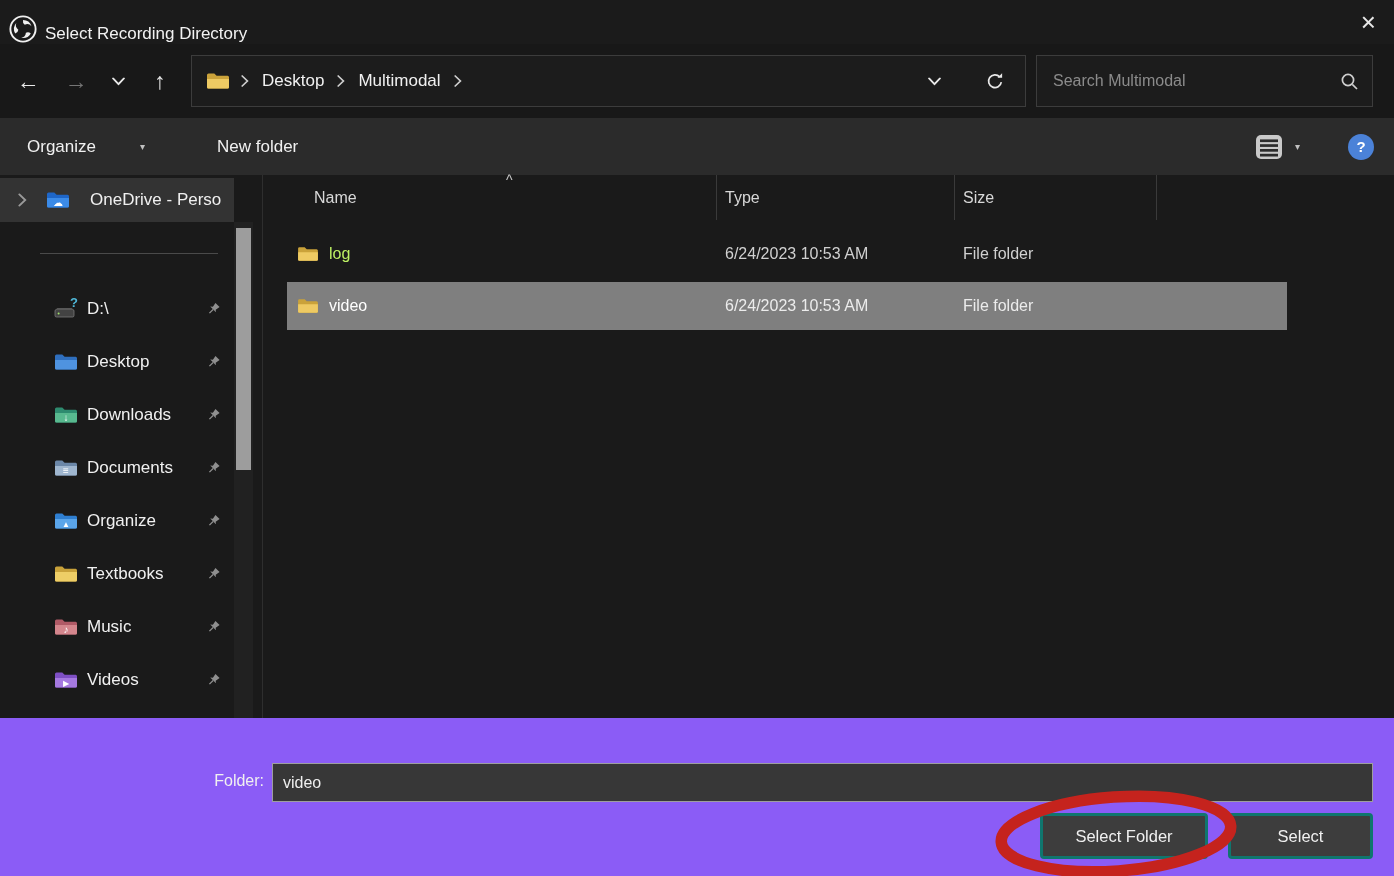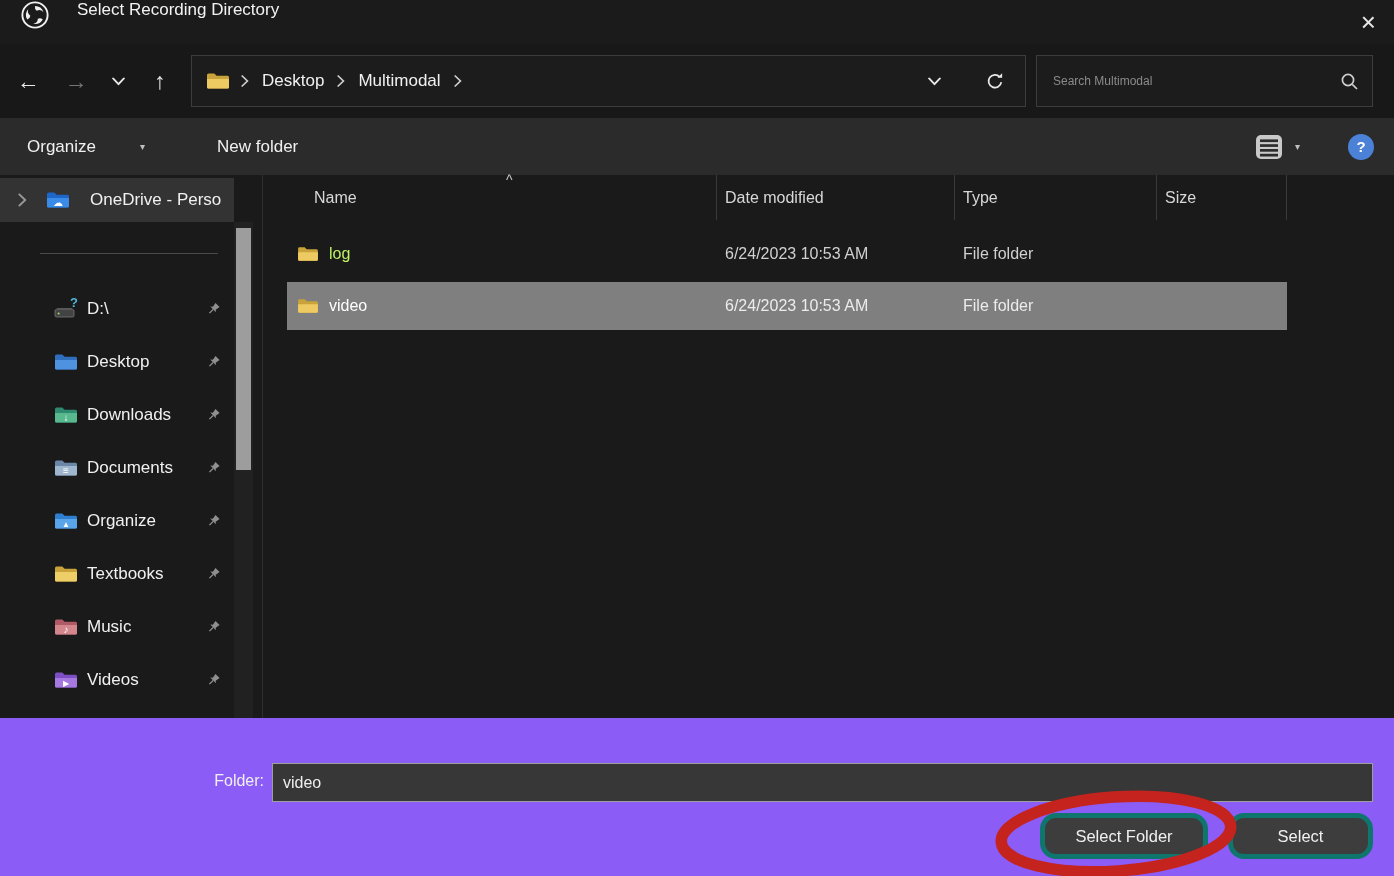"Select Recording Directory" .titlebar { align-items: flex-start -> flex-end; gap: 20px -> none; padding-left: 20px -> 8px }
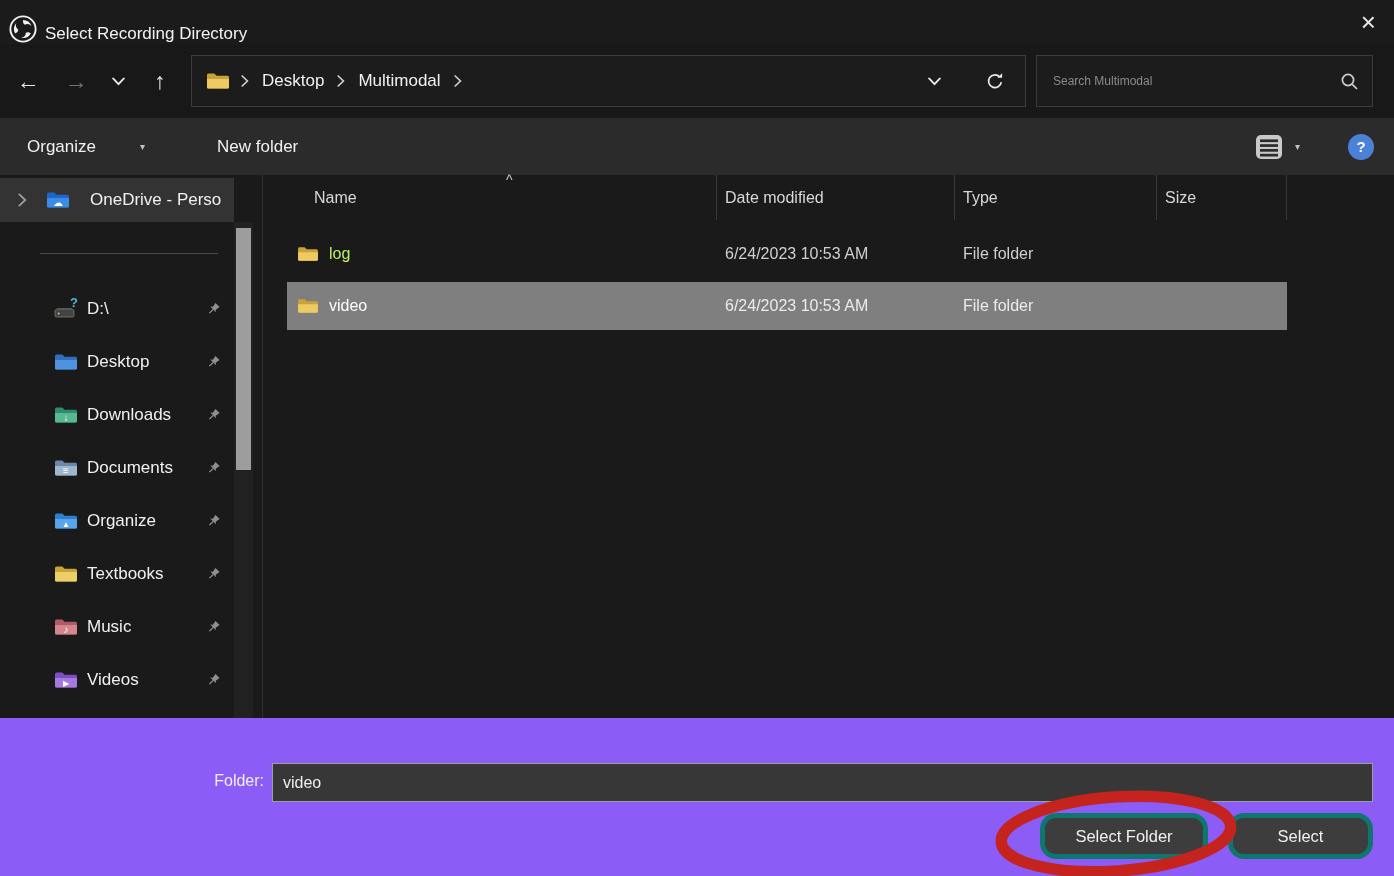"Search Multimodal" .searchbox input { font-size: 12px -> 16px }
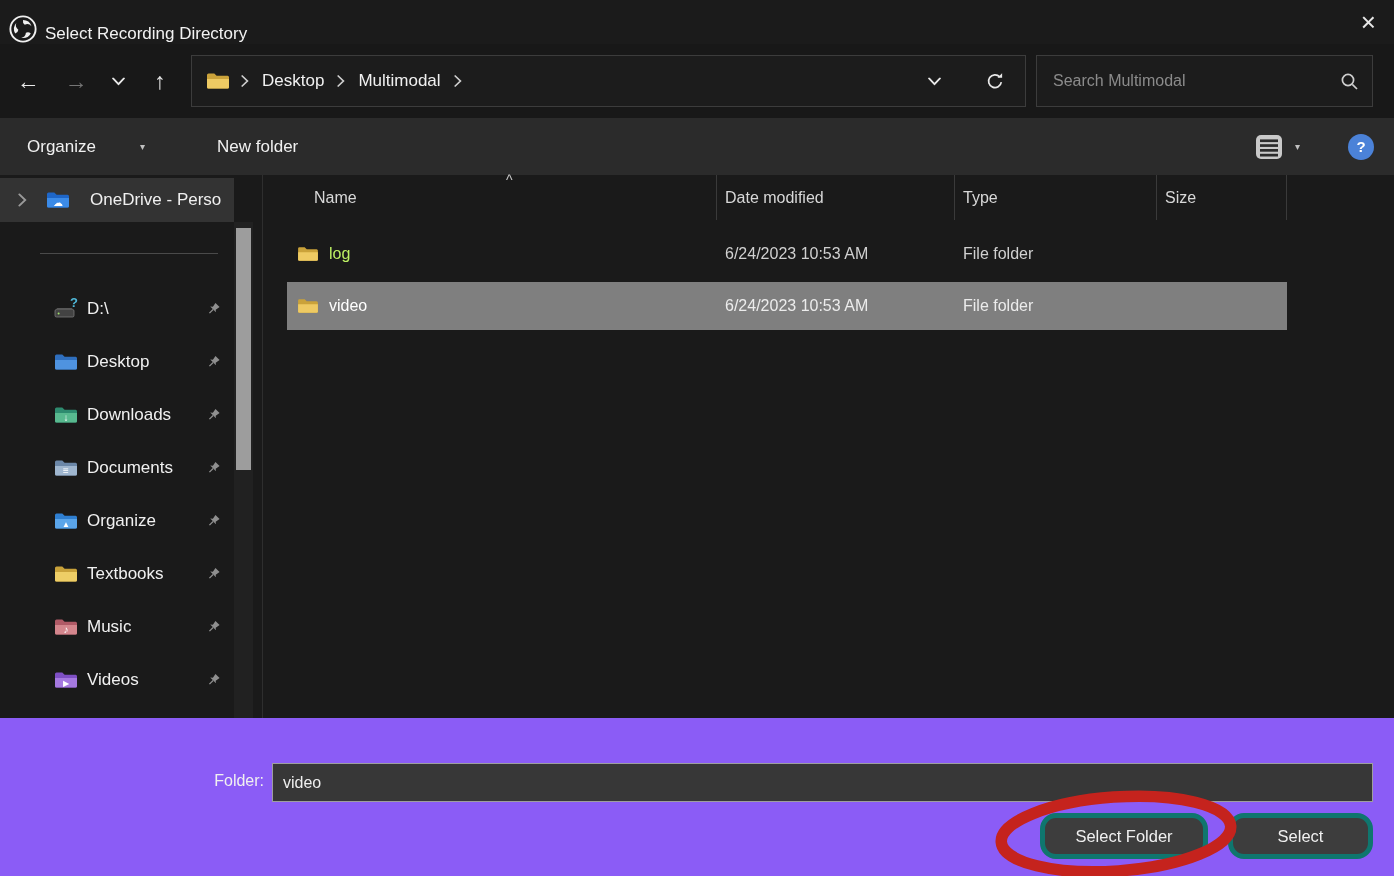"Date modified" button.hcell { html: <button>Date modified</button> -> none }
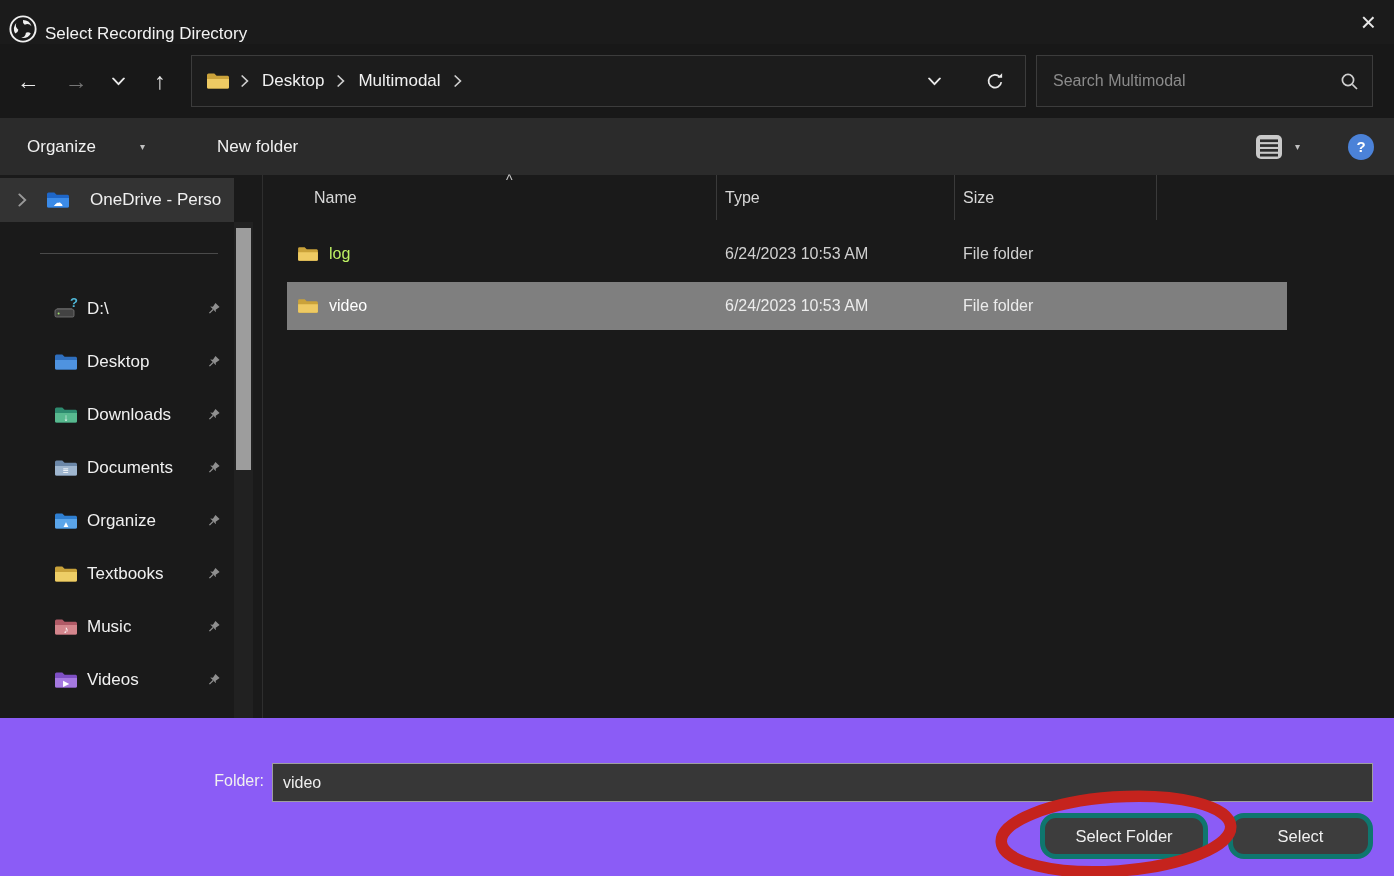"Select Folder" .btn { border: 5px solid #0f766e -> 3px solid #0f766e; border-radius: 16px -> 4px }
